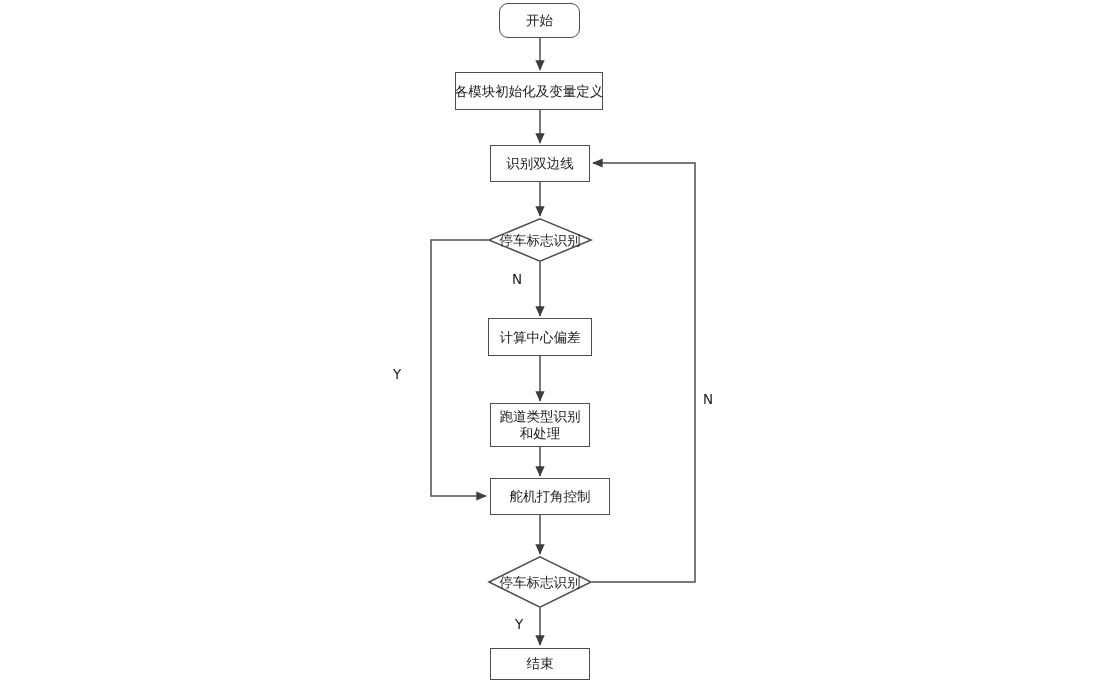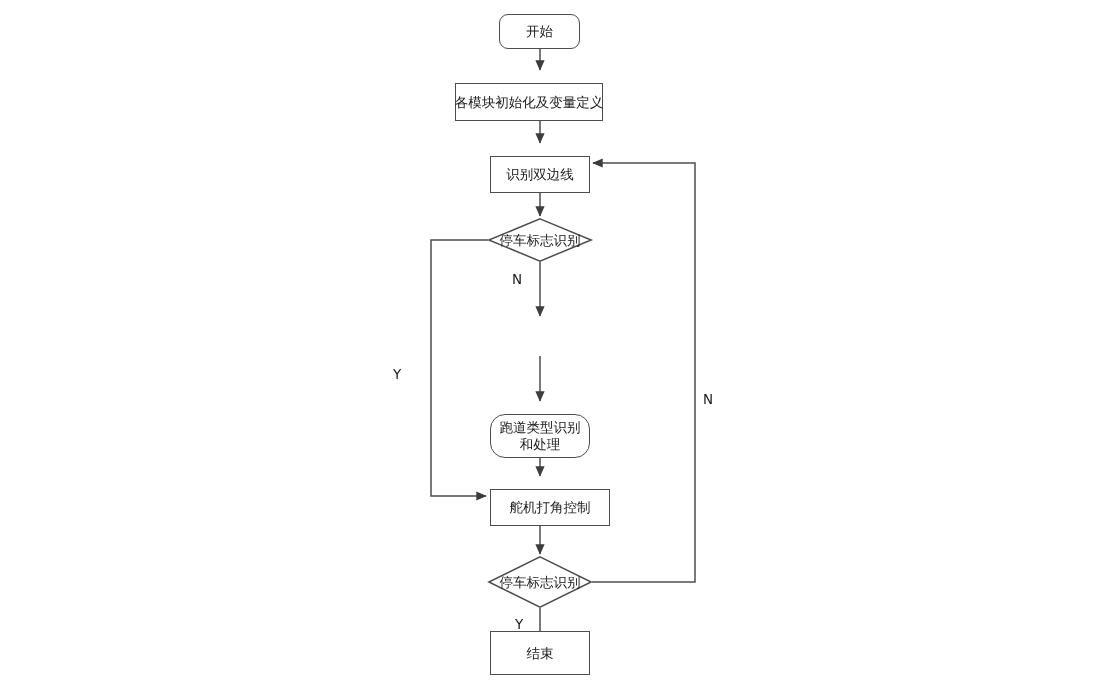"开始" .node.process, .node.terminator { margin-top: 11px -> none }
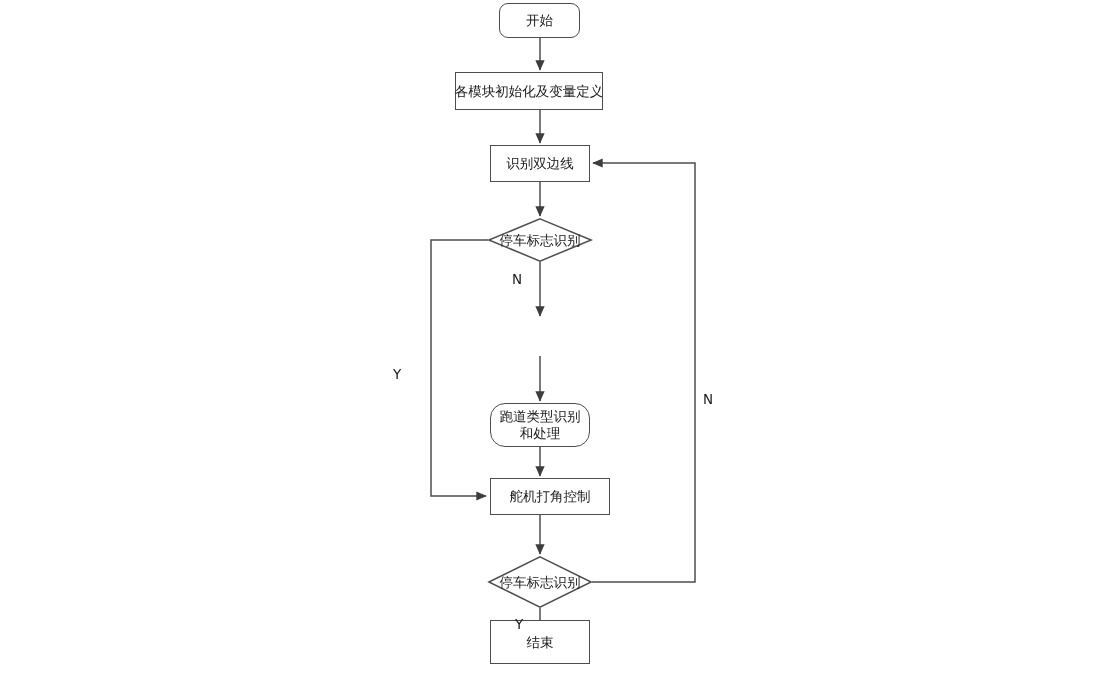"计算中心偏差" div.node { html: none -> <div> <span>计算中心偏差</span> </div> }
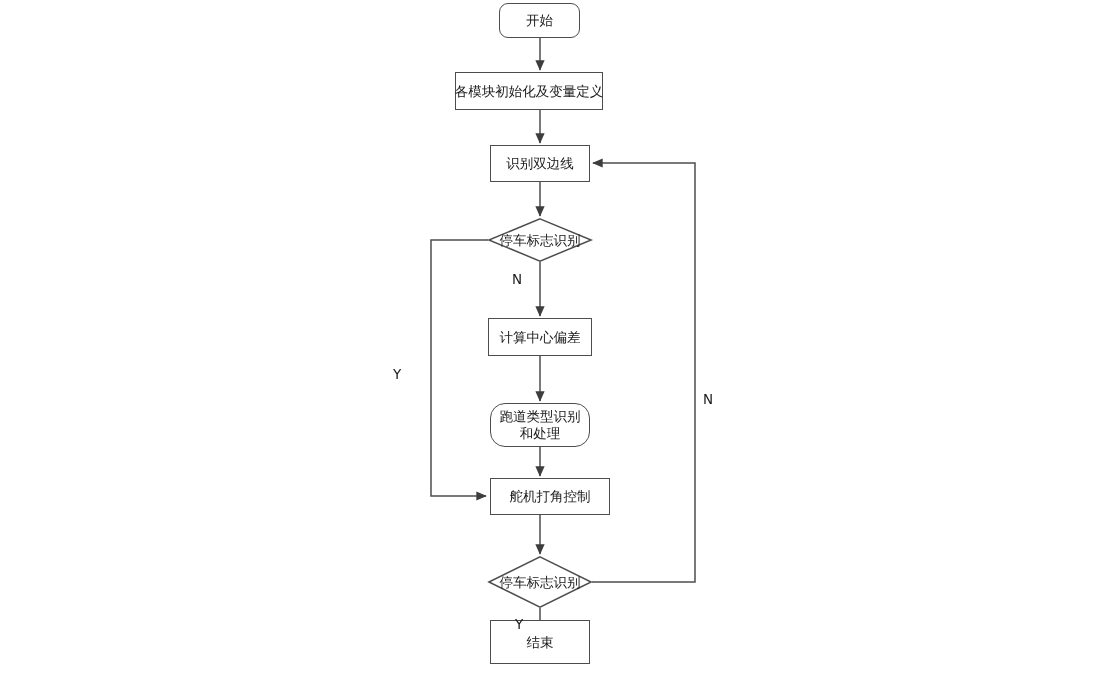"跑道类型识别" div.node { border-radius: 15px -> none }
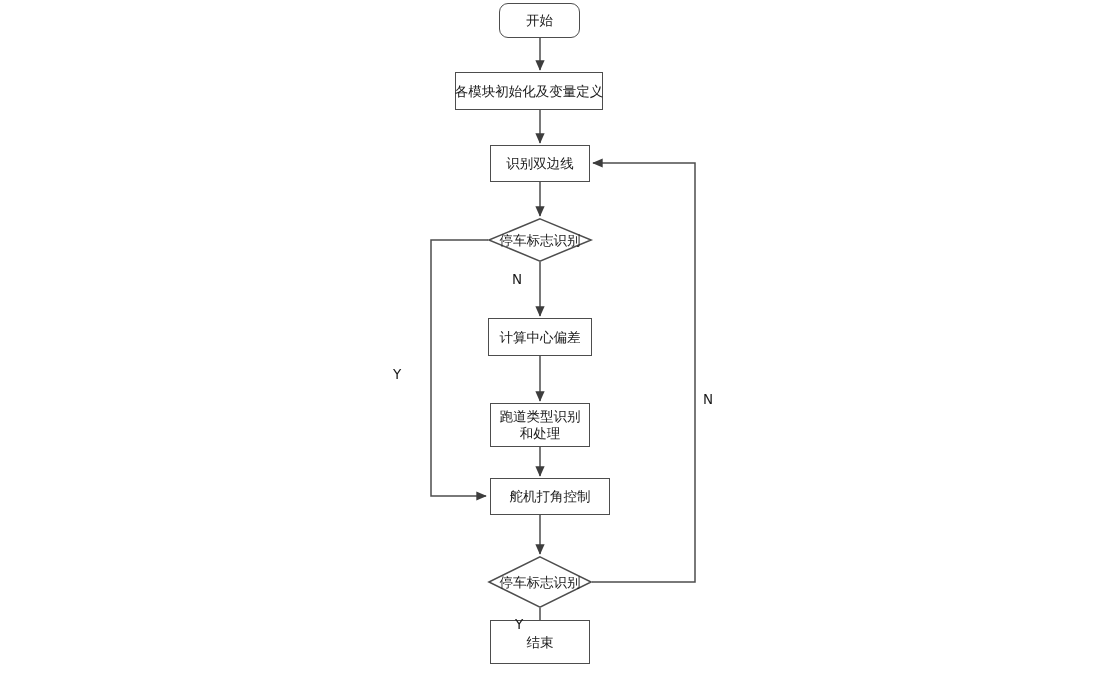"结束" div.node { font-family: none -> Liberation Serif, serif; height: 44px -> 32px; top: 620px -> 648px }
